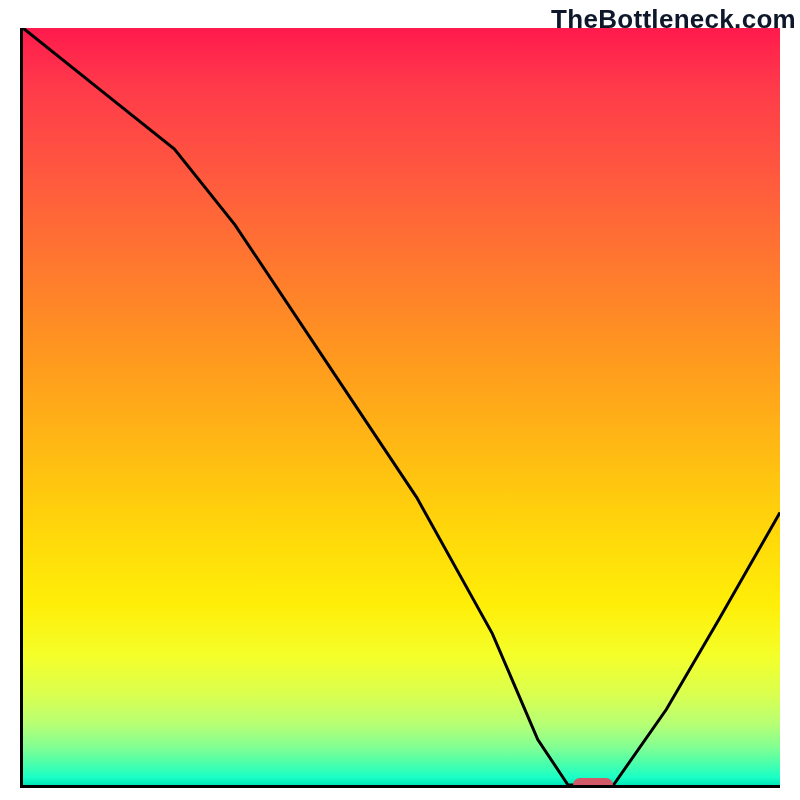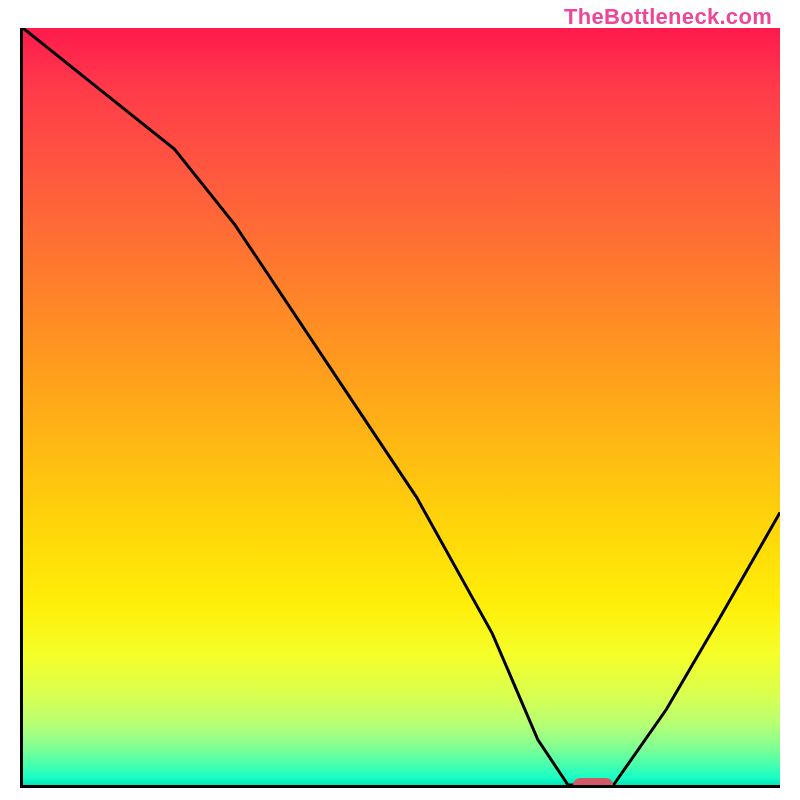"TheBottleneck.com" .watermark { color: #ec4899 -> #0f172a; font-size: 22px -> 26px; right: 28px -> 4px }
